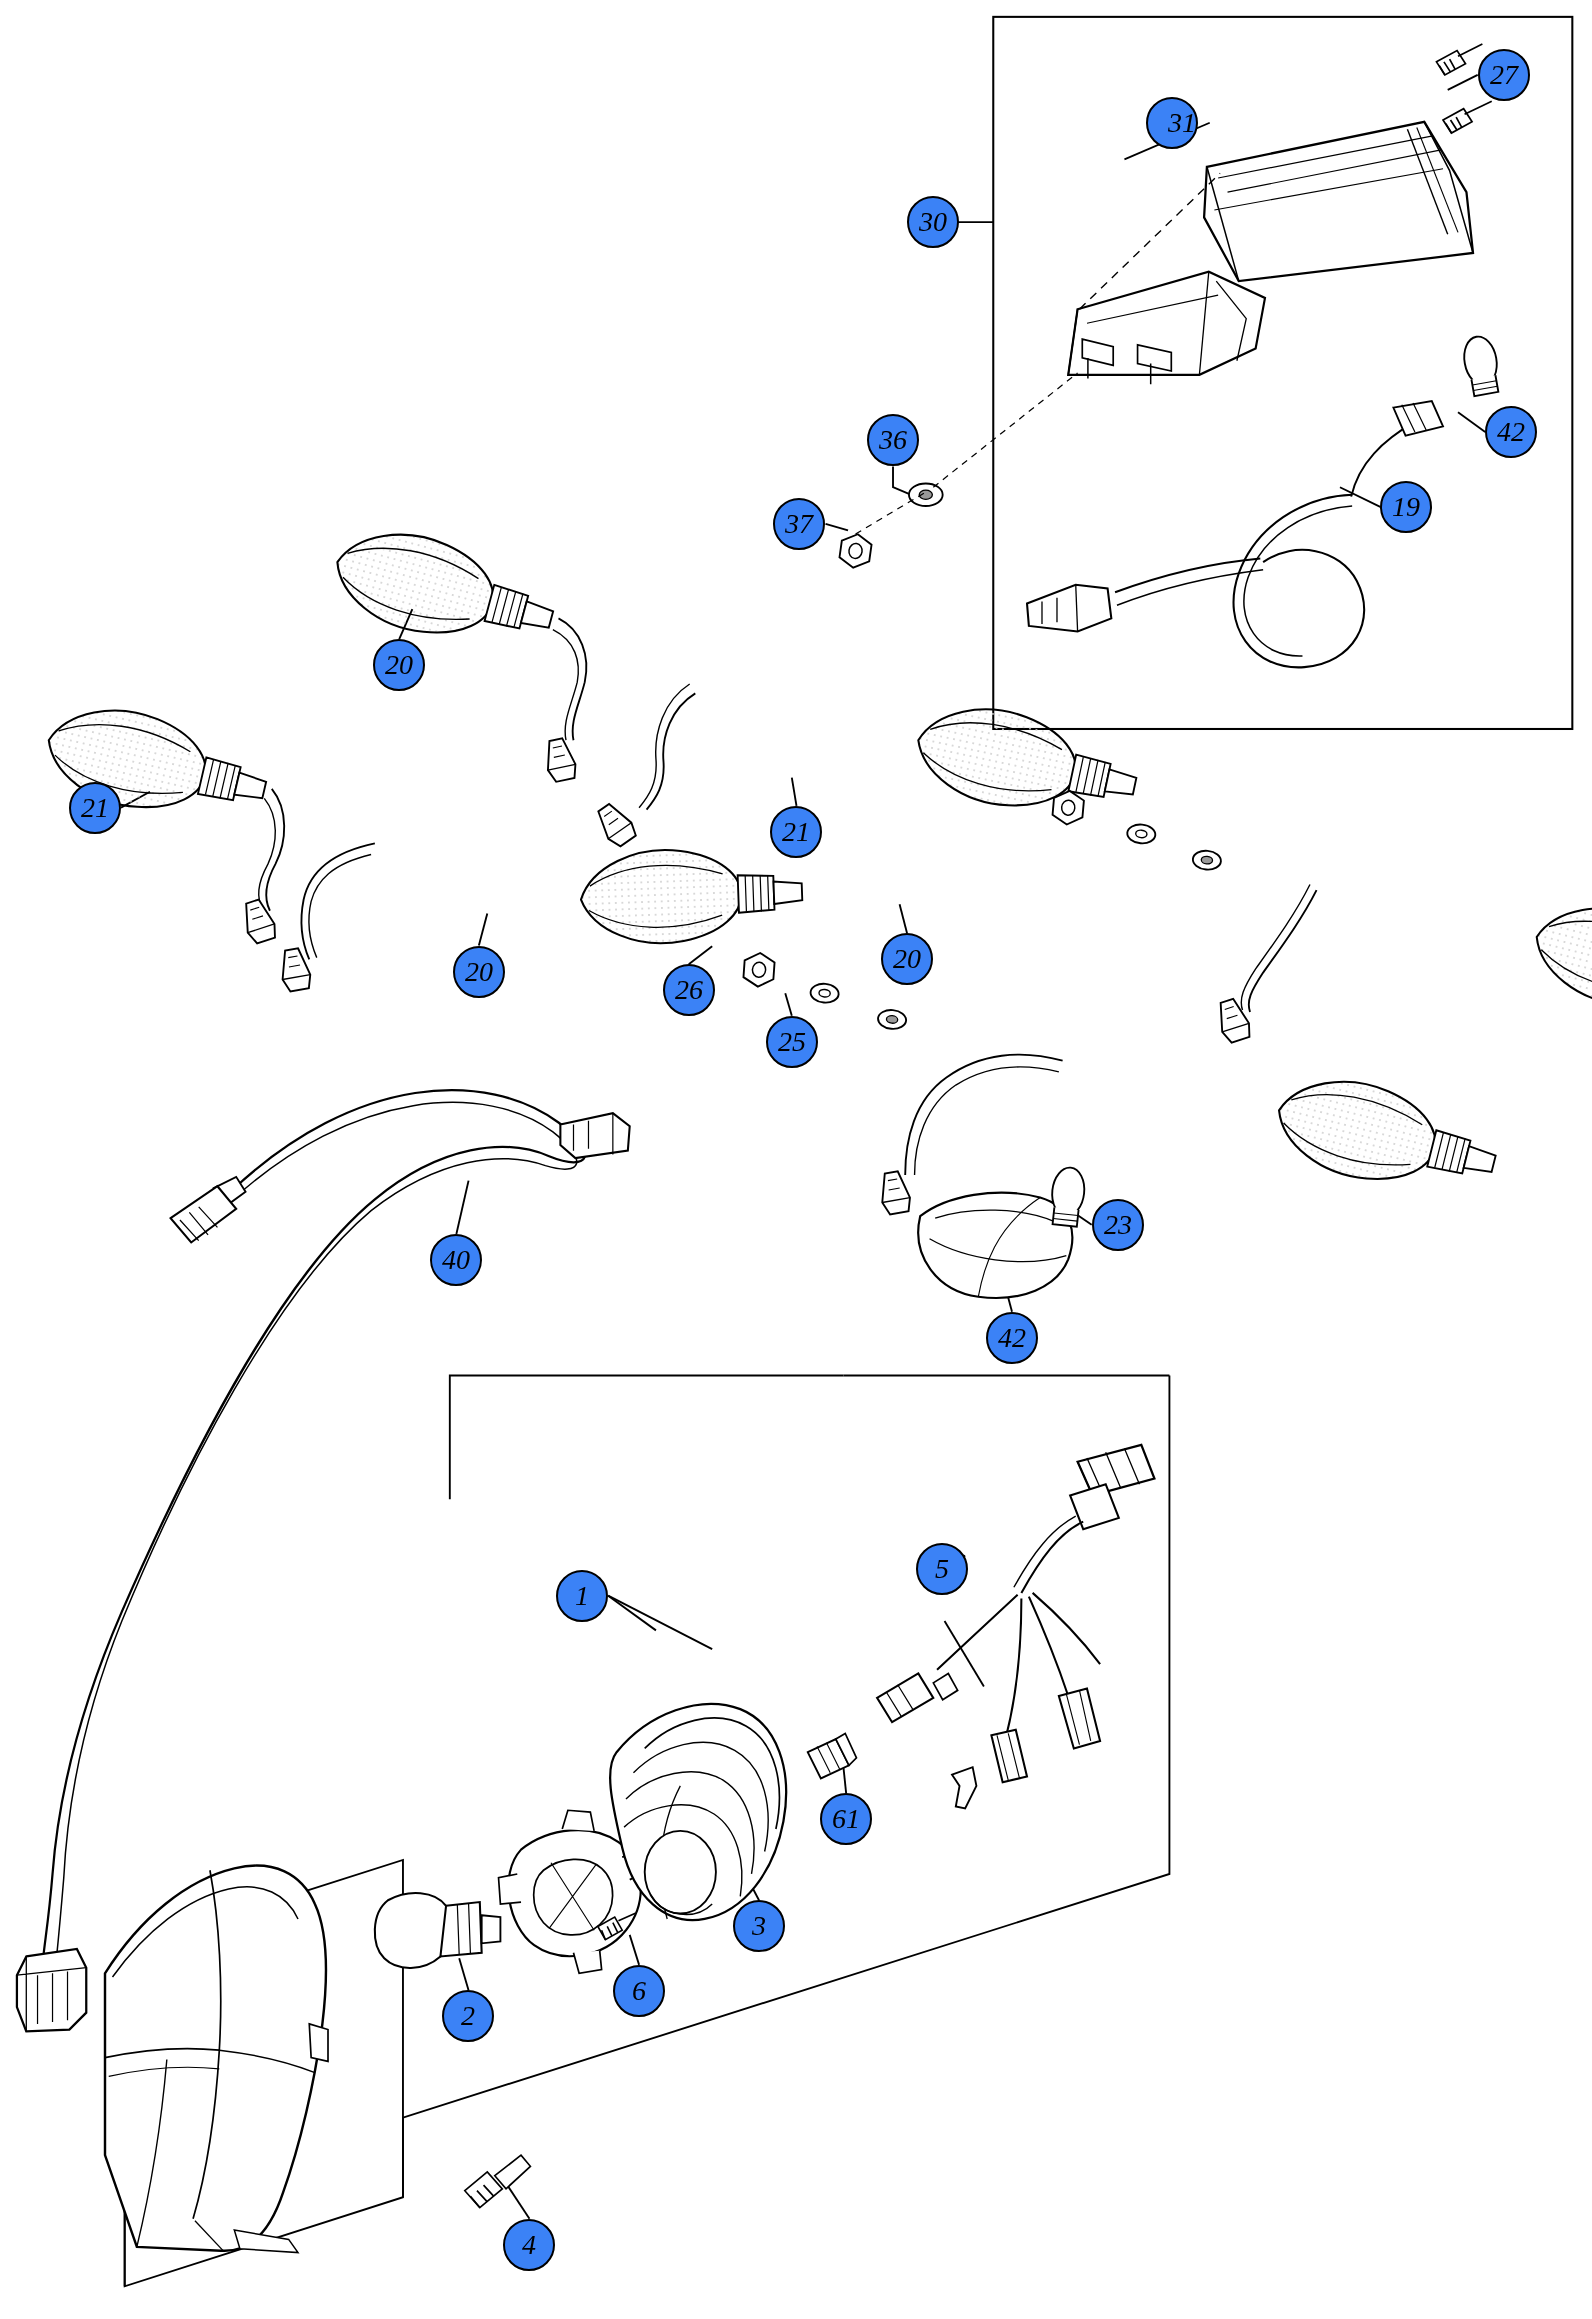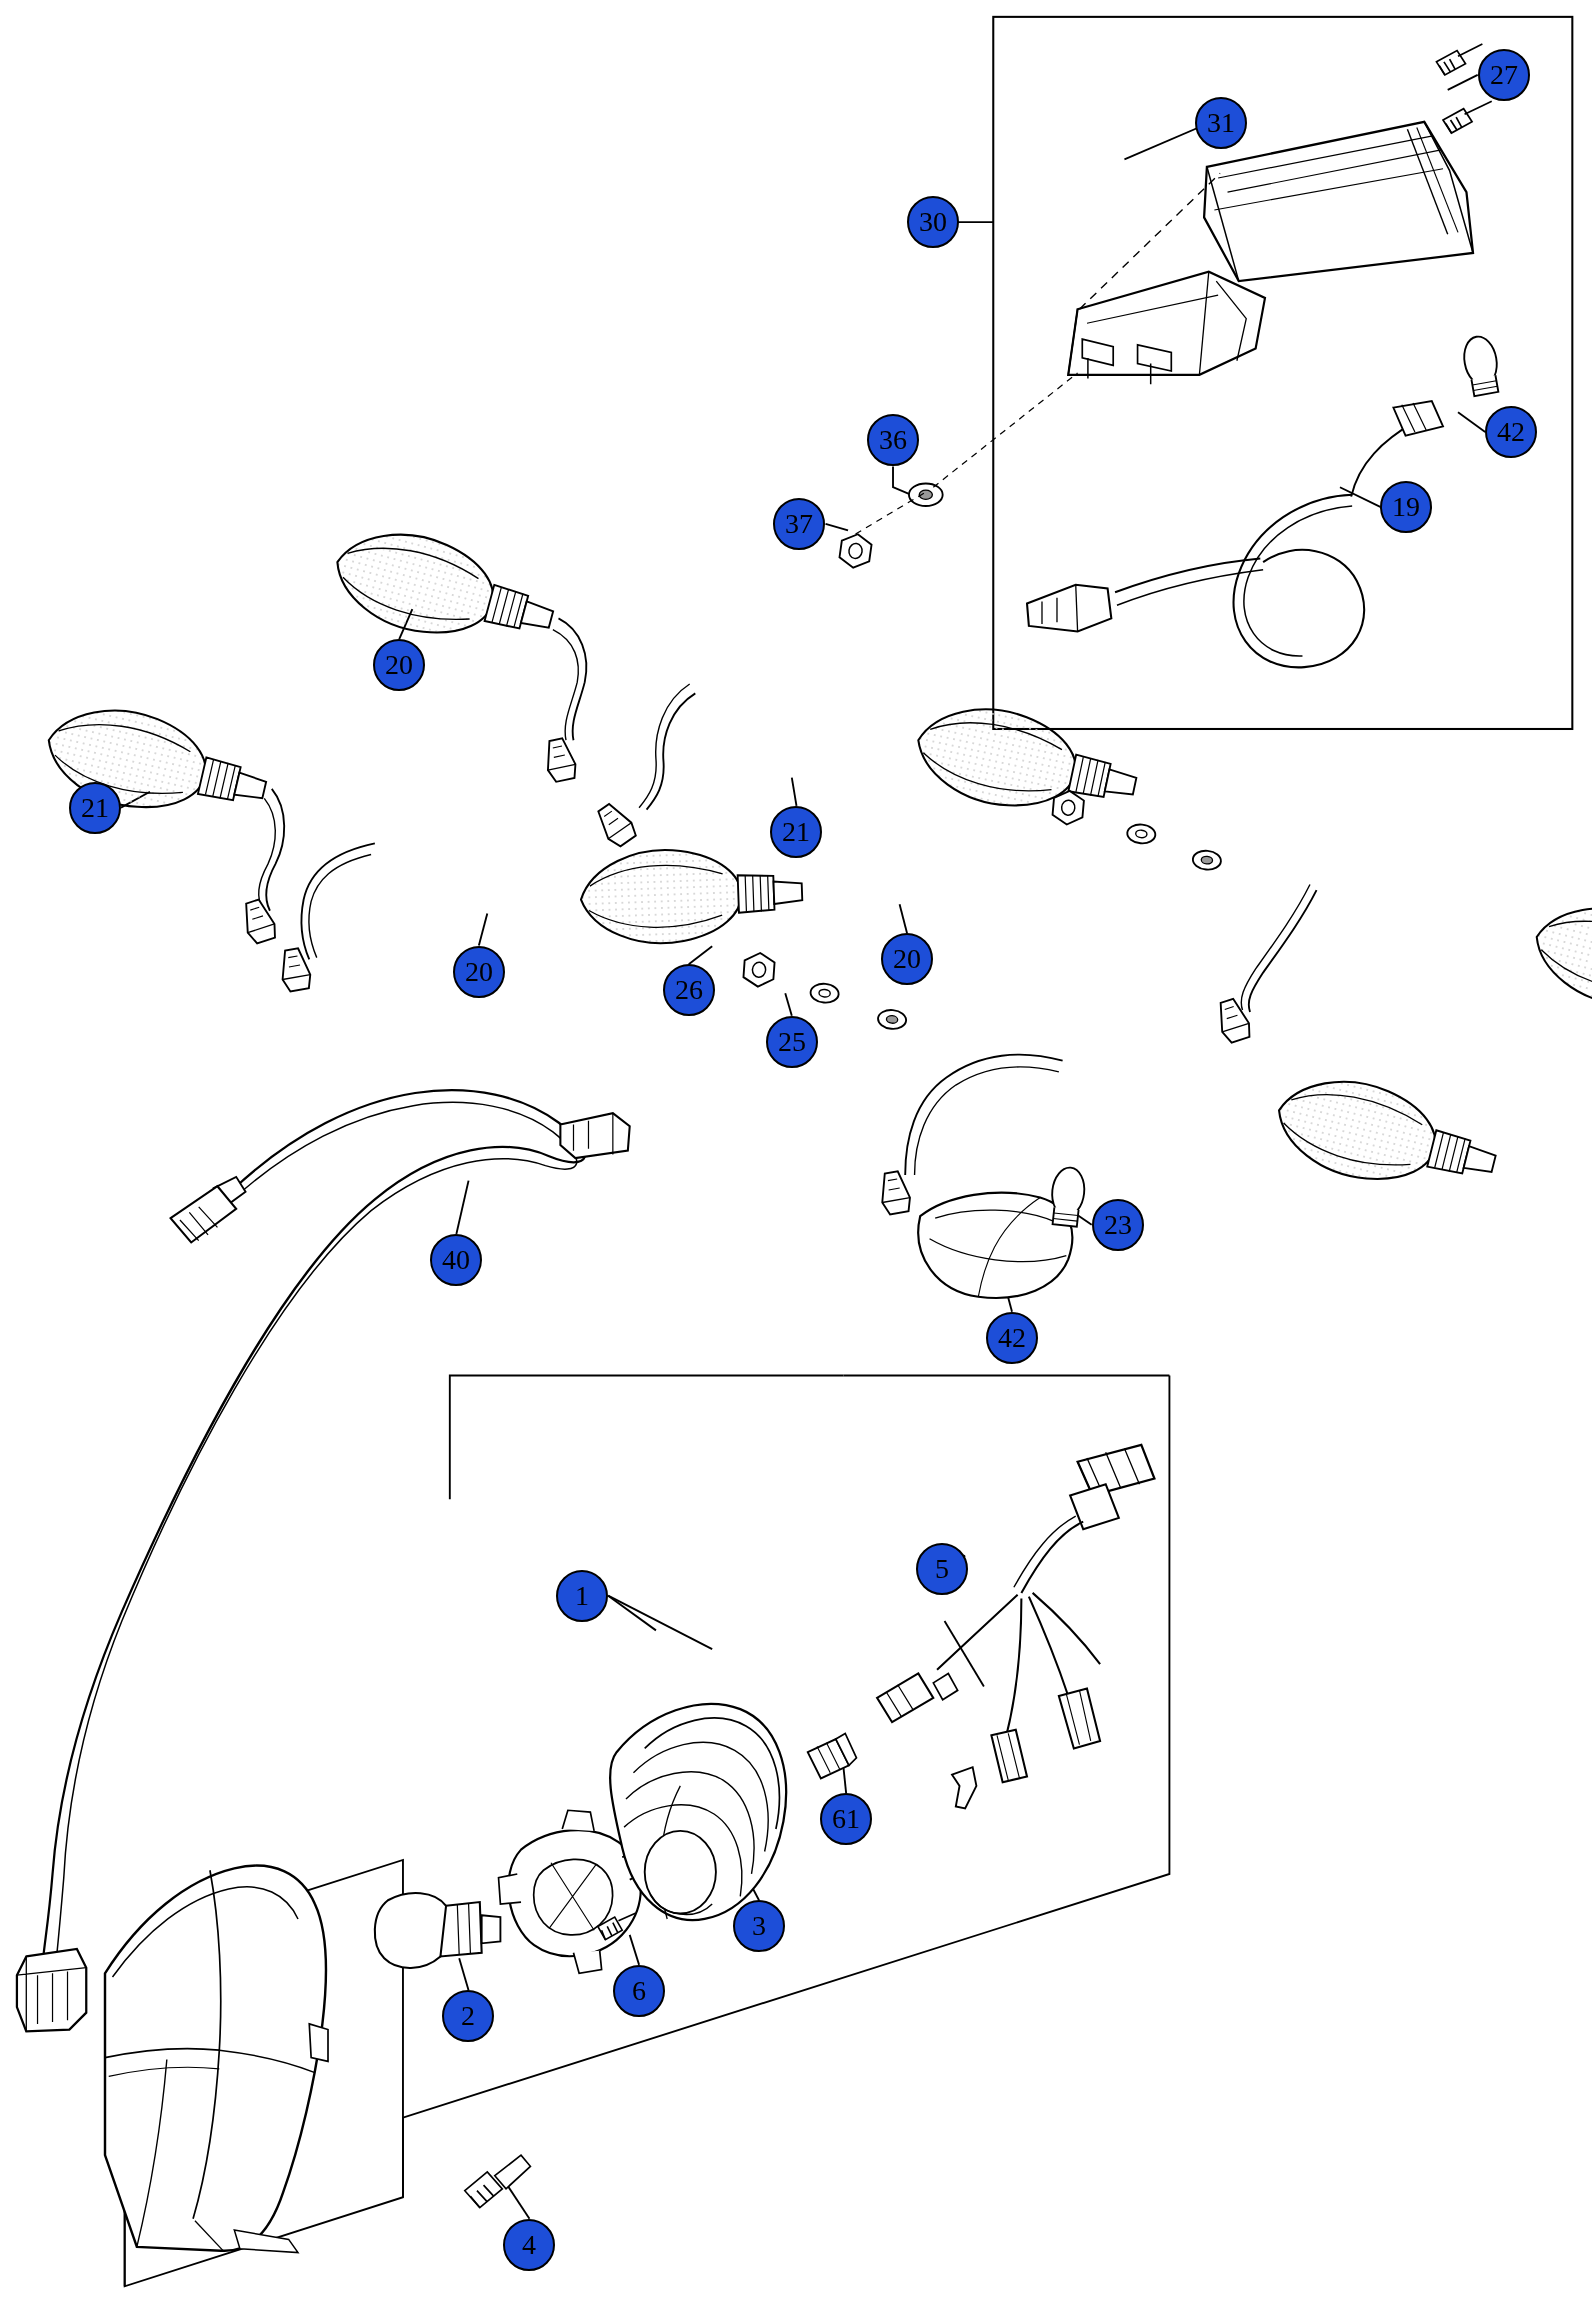"27" .callout { background: #1d4ed8 -> #3b82f6; font-style: none -> italic }
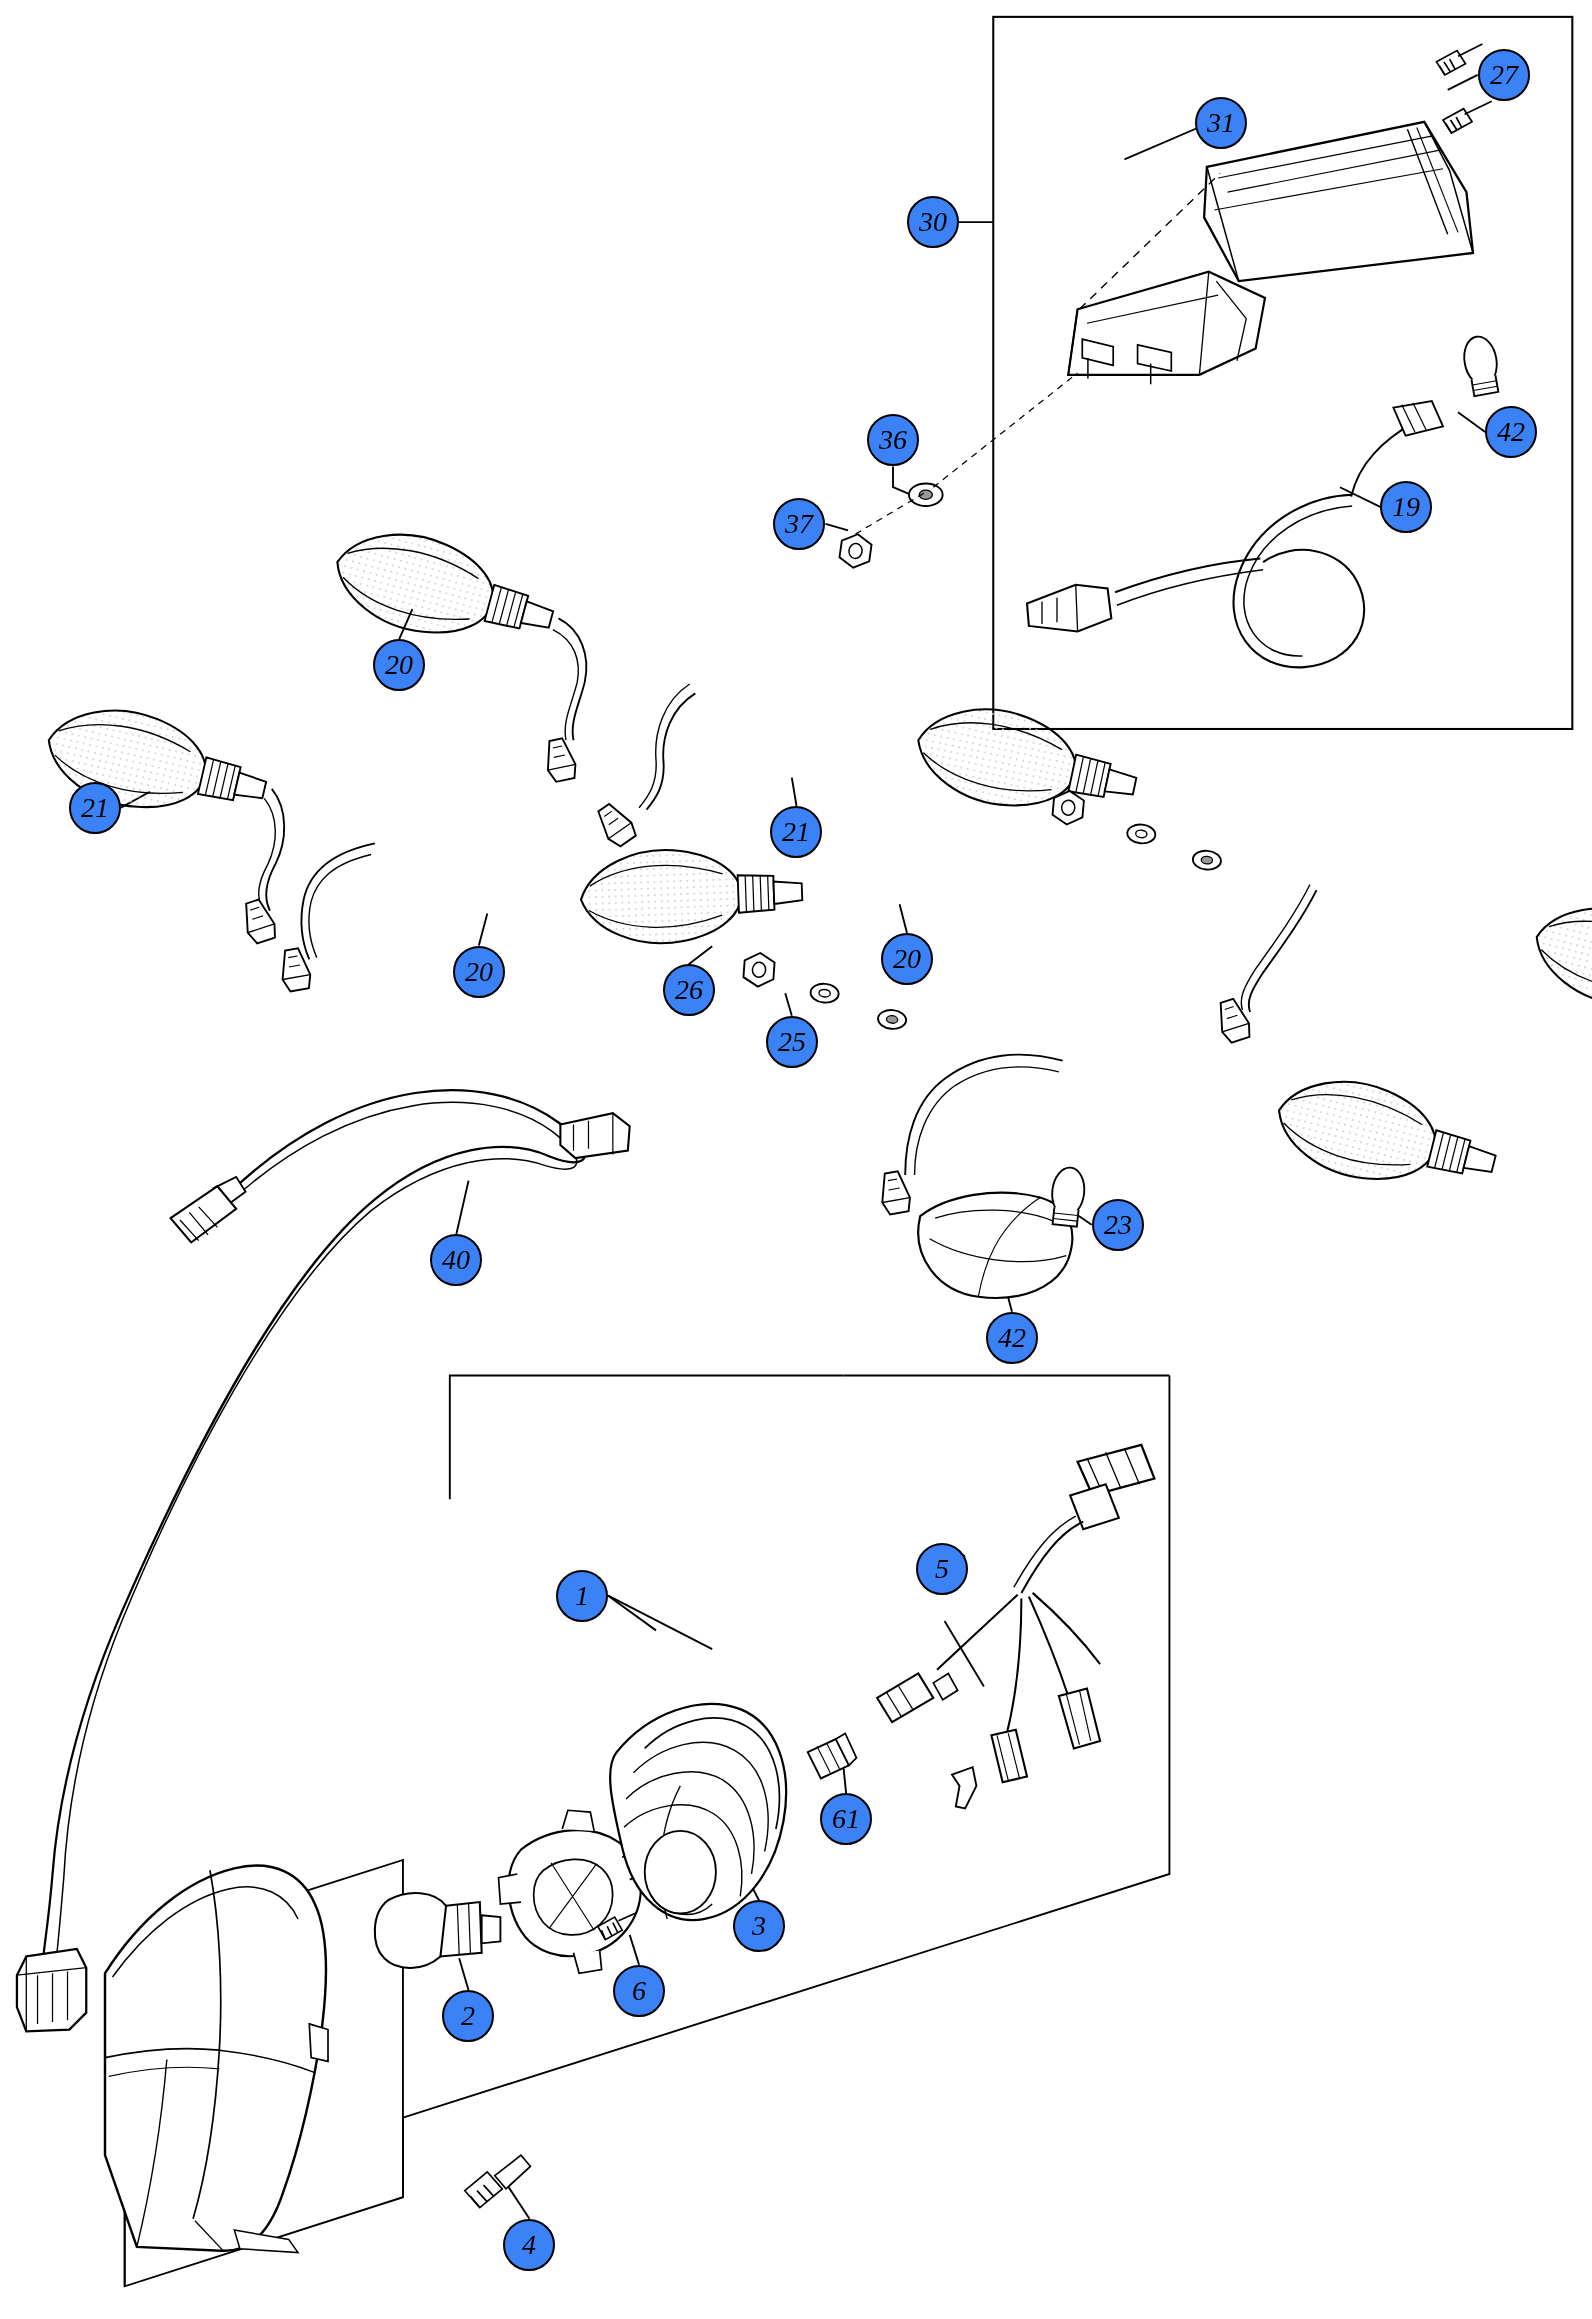"31" div.callout { left: 1221px -> 1172px; text-align: none -> right }
